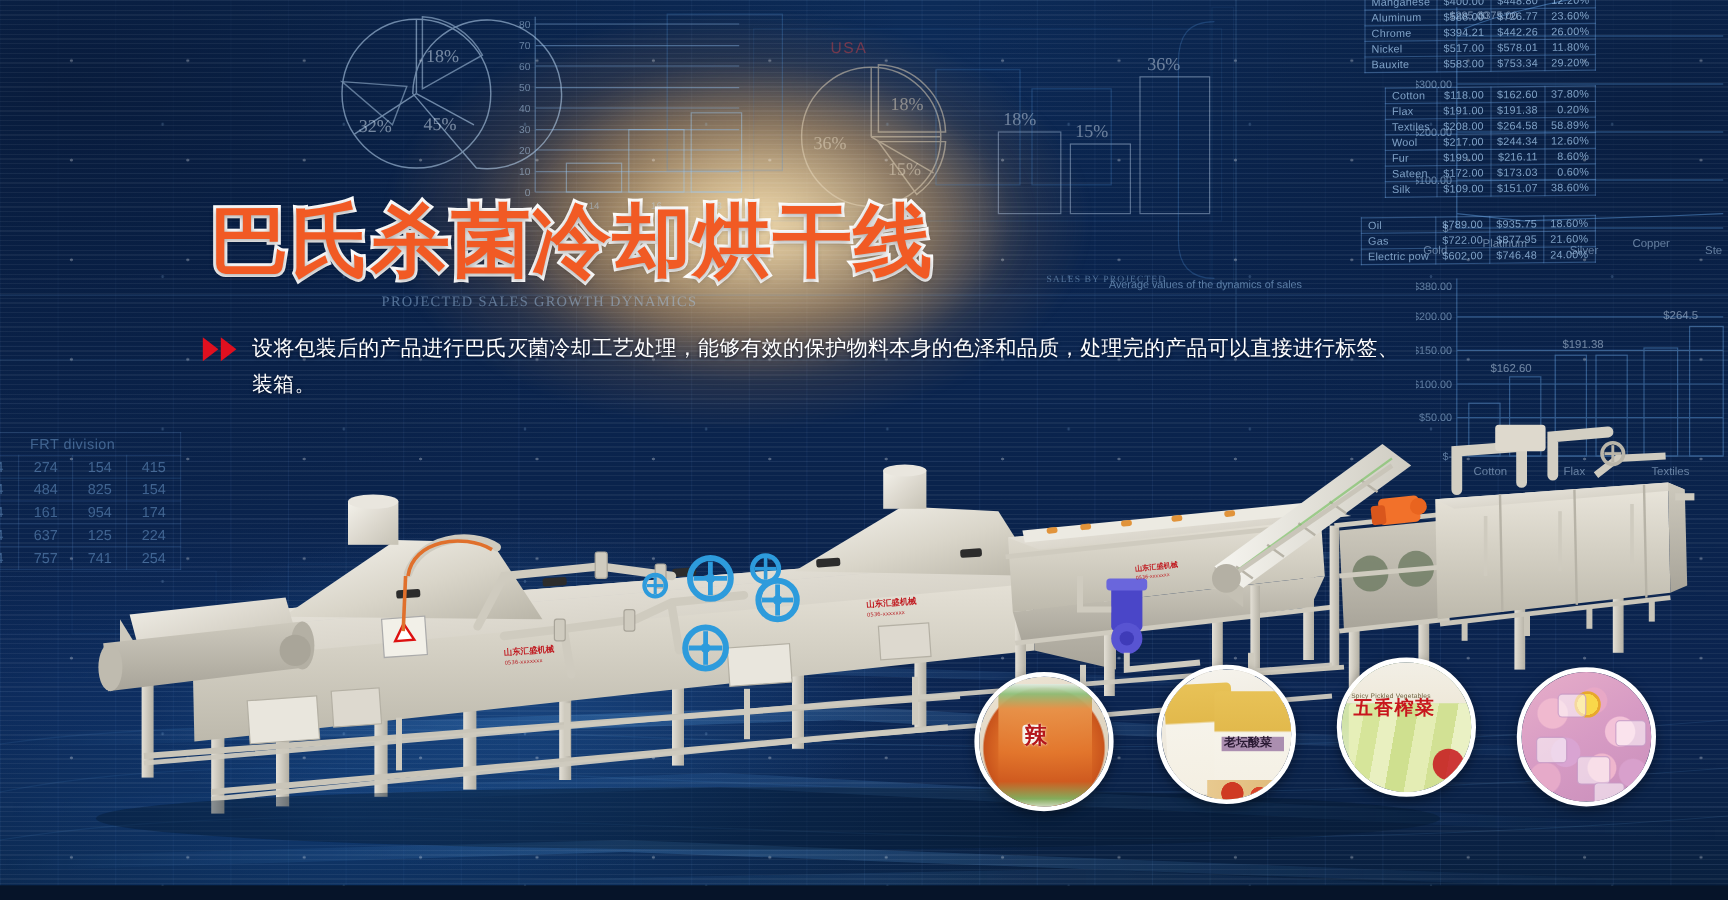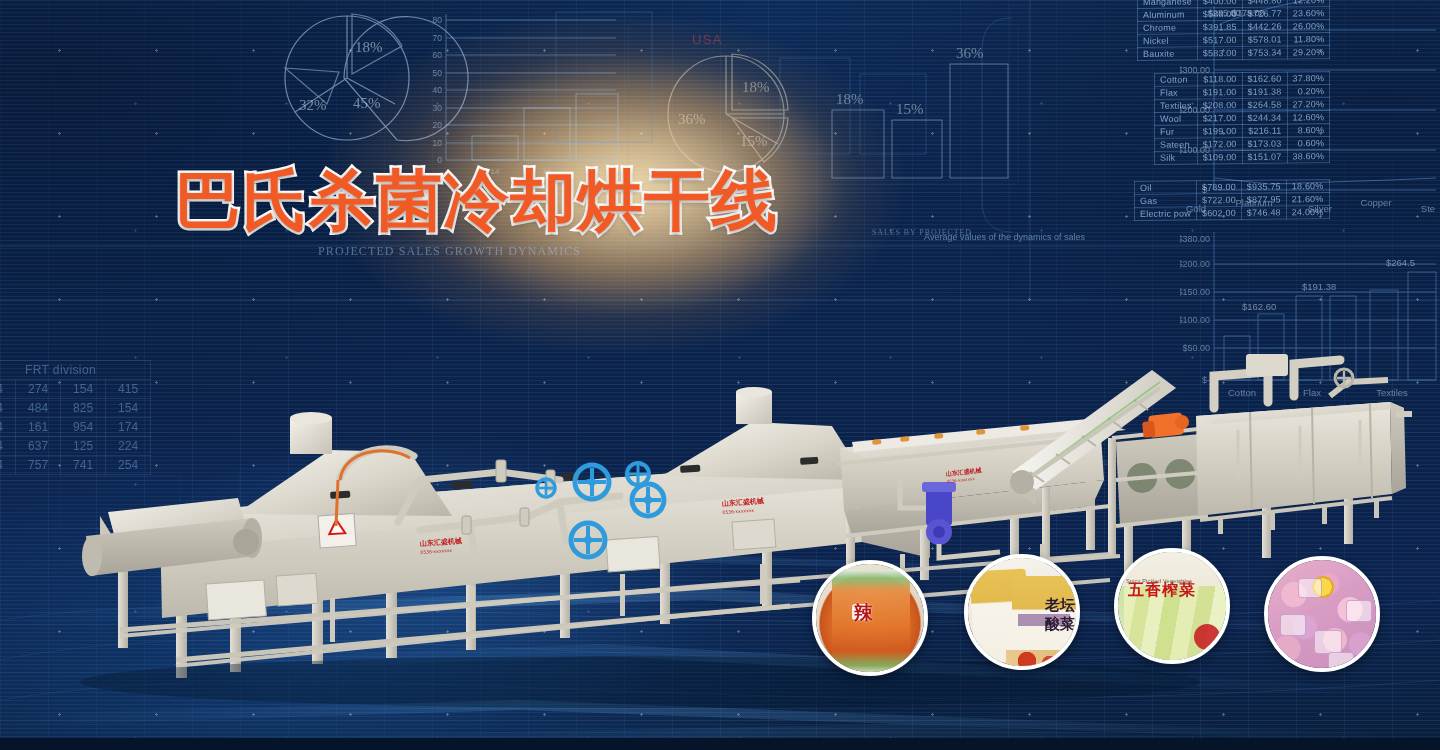"$391.85" td.num { text: $391.85 -> $394.21 }
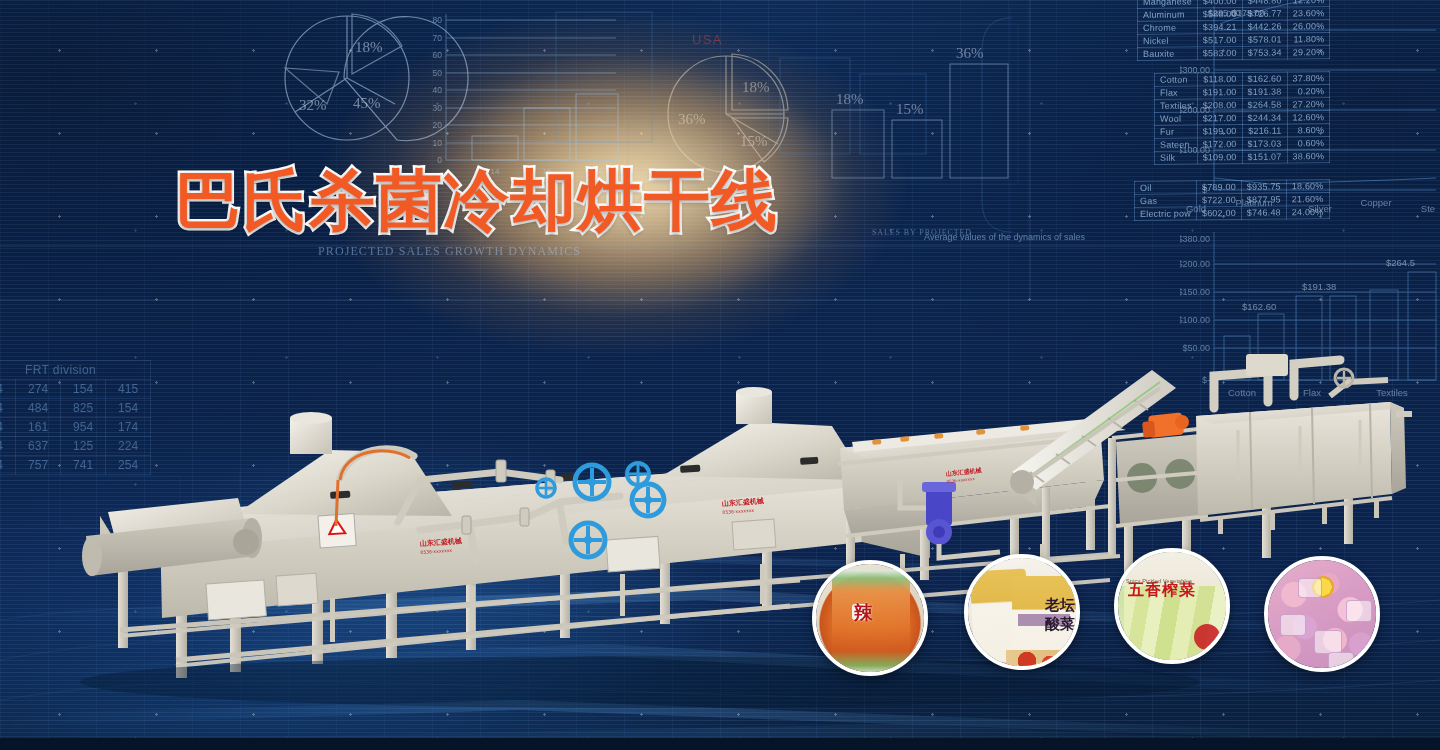"27.20%" td.num { text: 27.20% -> 58.89% }
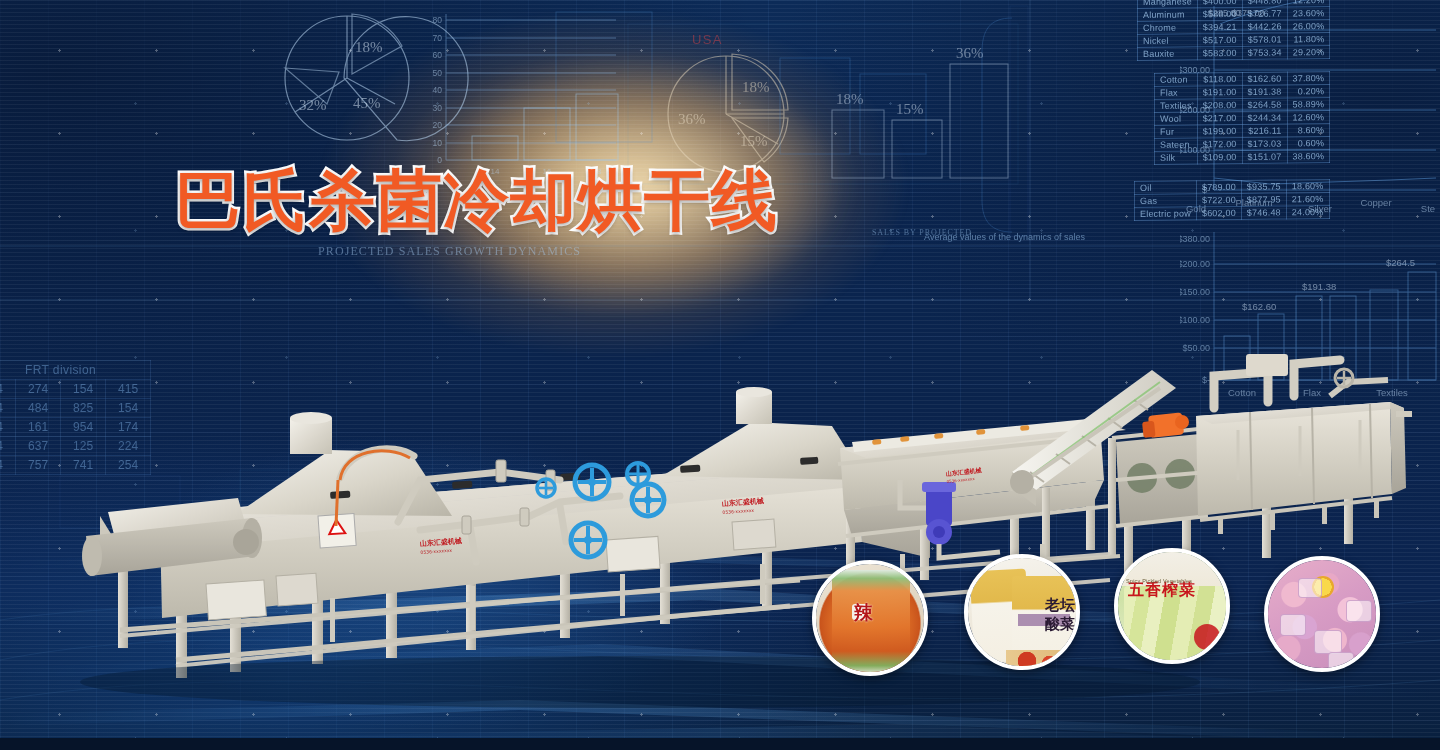"设将包装后的产品进行巴氏灭菌冷却工艺处理，能够有效的保护物料本身的色泽和品质，处" div.bullet { html: none -> <div> <svg> <polygon></polygon> <polygon></polygon> </svg> <div>设将包装后的产品进行巴氏灭菌冷却工艺处理，能够有效的保护物料本身的色泽和品质，处理完的产品可以直接进行标签、装箱。</div> </div> }
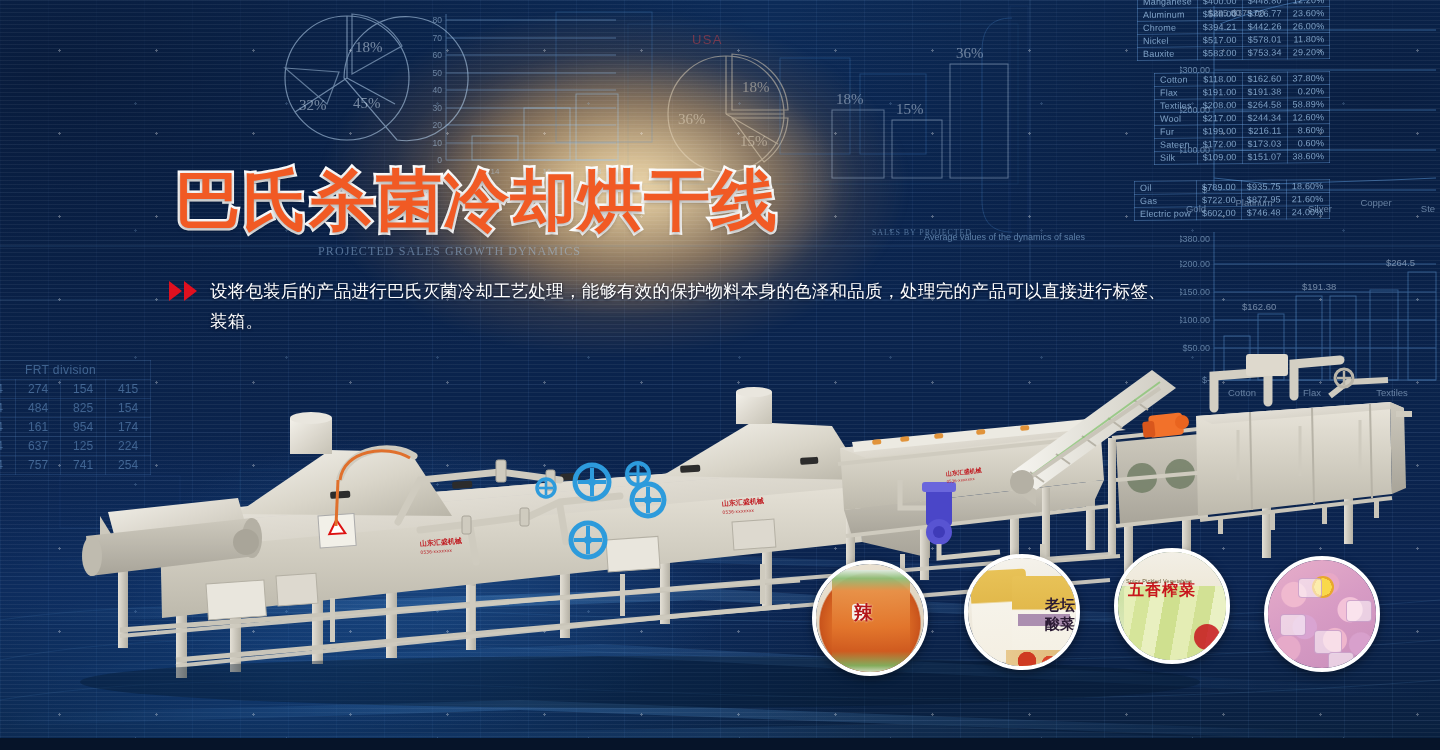"老坛酸菜" .p2txt { font-size: 15px -> 10px; margin-left: 25px -> none; top: 38px -> 54px }
